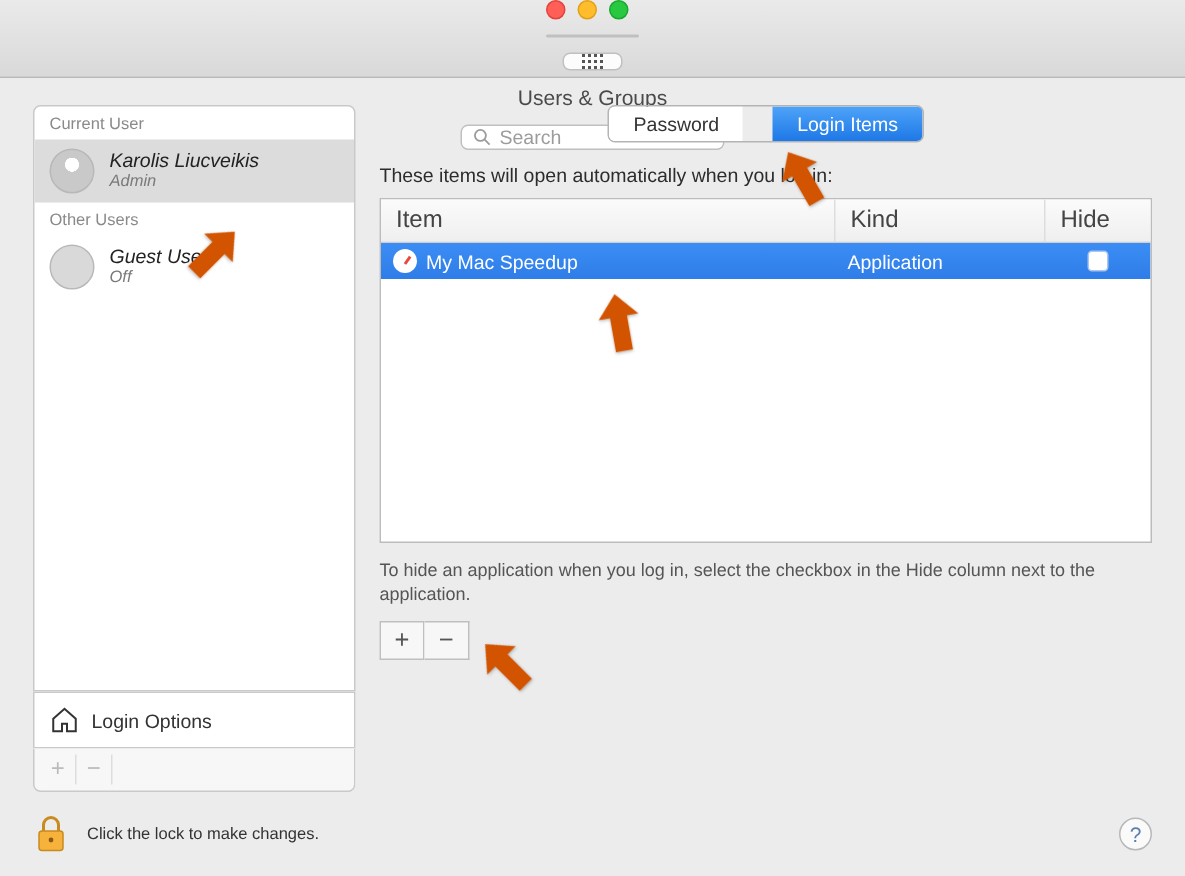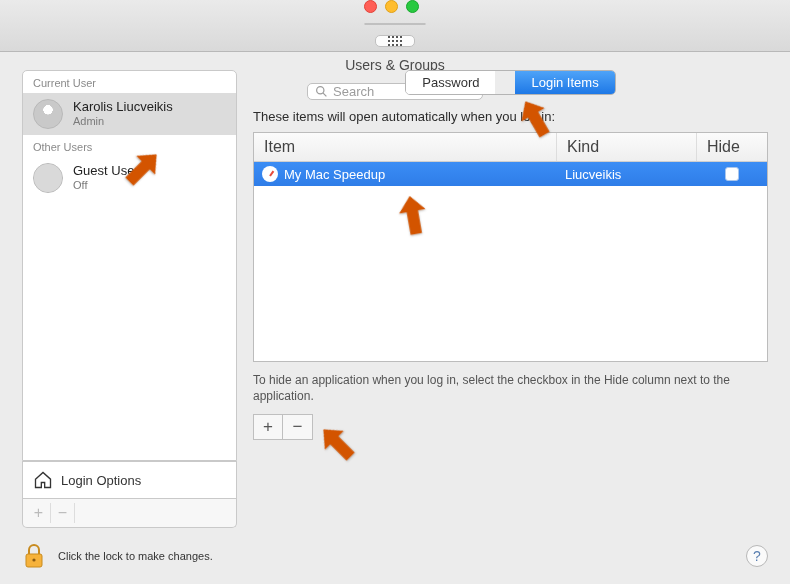"Karolis Liucveikis" .user-meta { font-style: none -> italic }
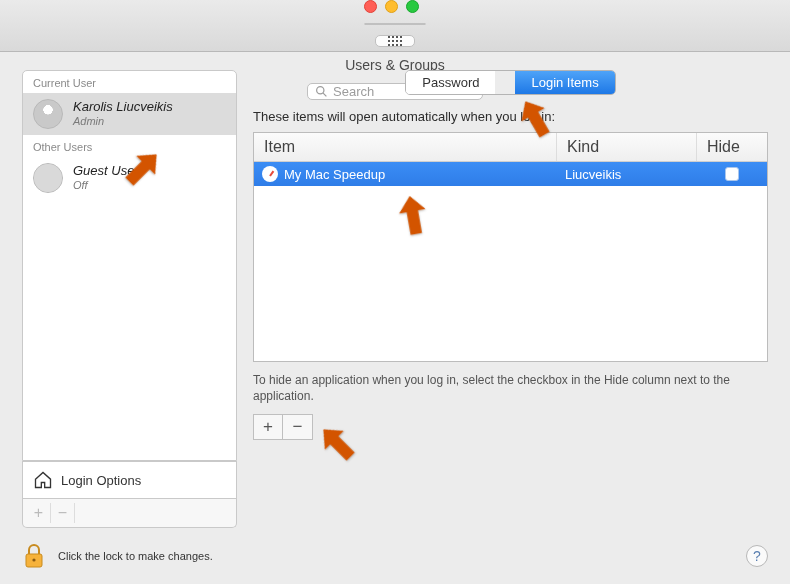"Liucveikis" div.td-kind { text: Liucveikis -> Application }
